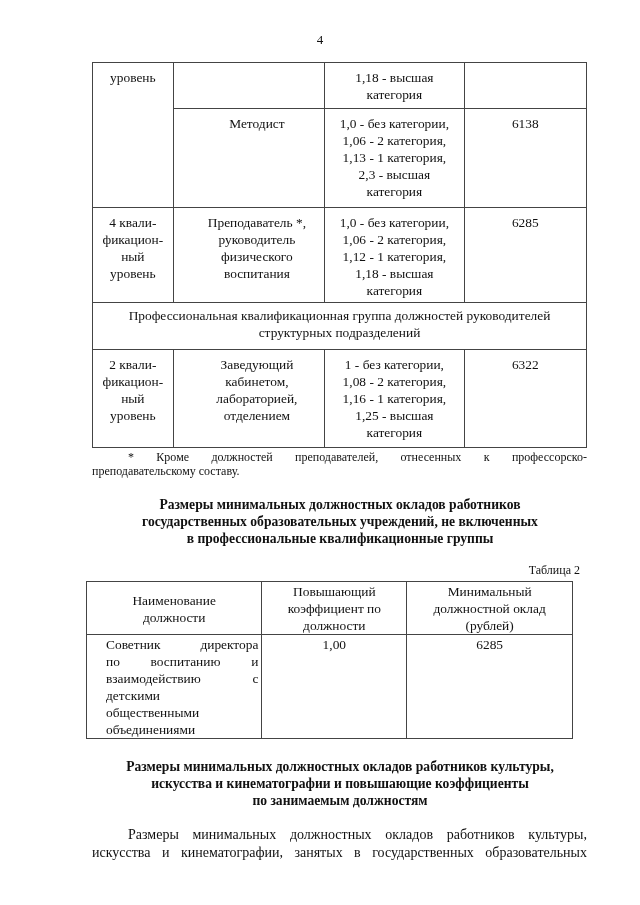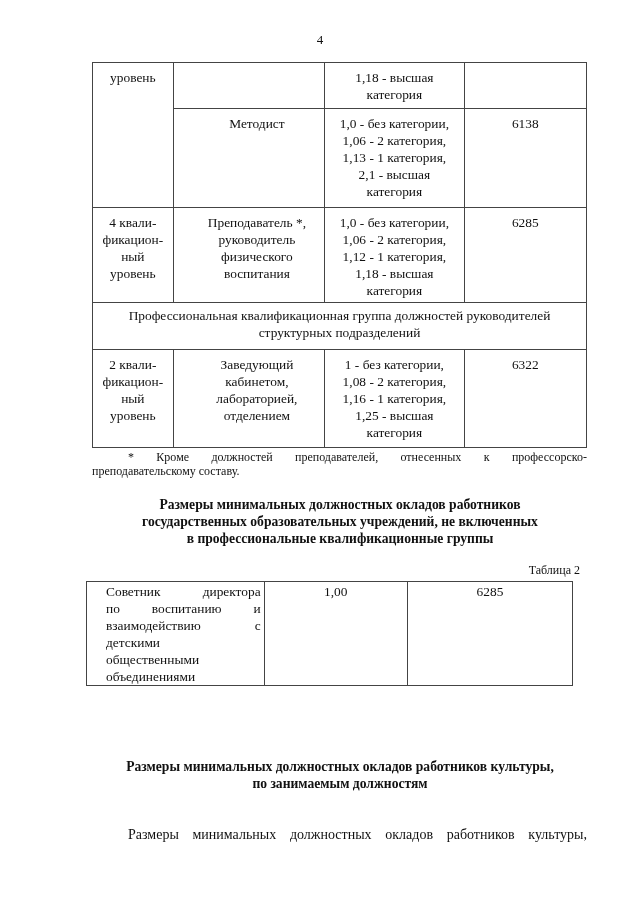"2,1 - высшая" span { text: 2,1 -> 2,3 }
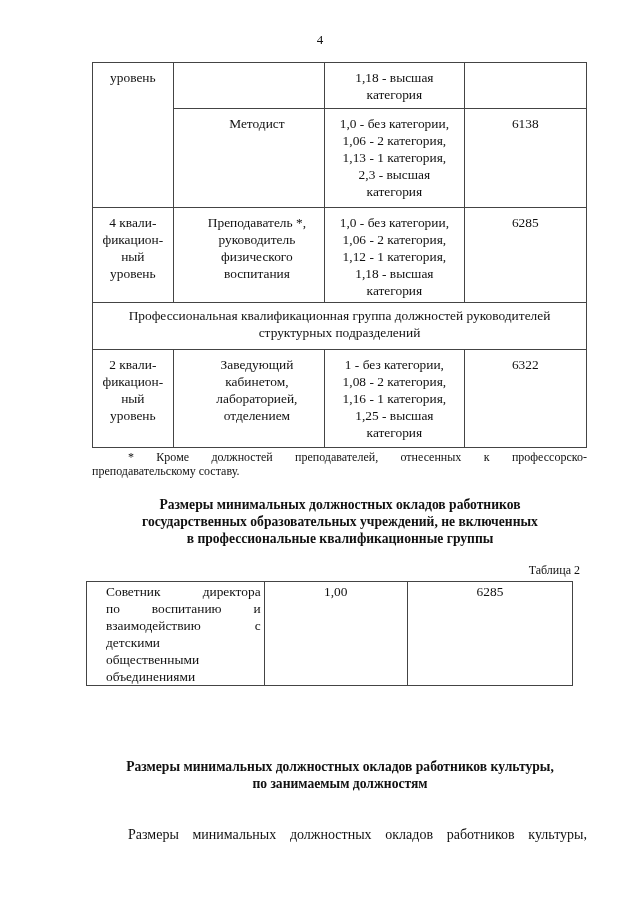"Наименование" tr { html: none -> <tr> <td> <span>Наименование</span> <span>должности</span> </td> <td> <span>Повышающий</span> <span>коэффициент по</span> <span>должности</span> </td> <td> <span>Минимальный</span> <span>должностной оклад</span> <span>(рублей)</span> </td> </tr> }
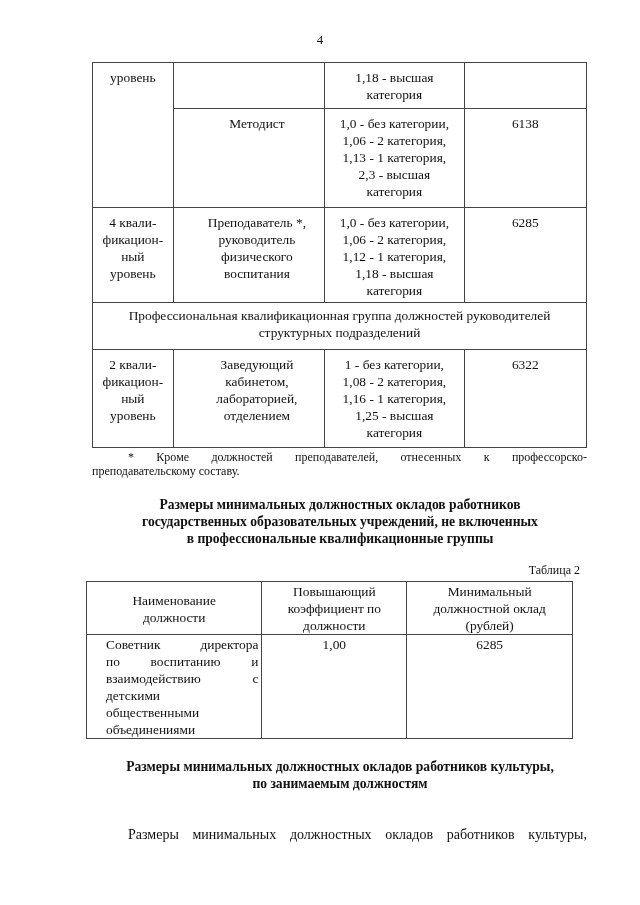"искусства и кинематографии и повышающие" span { html: none -> <span>искусства и кинематографии и повышающие коэффициенты</span> }
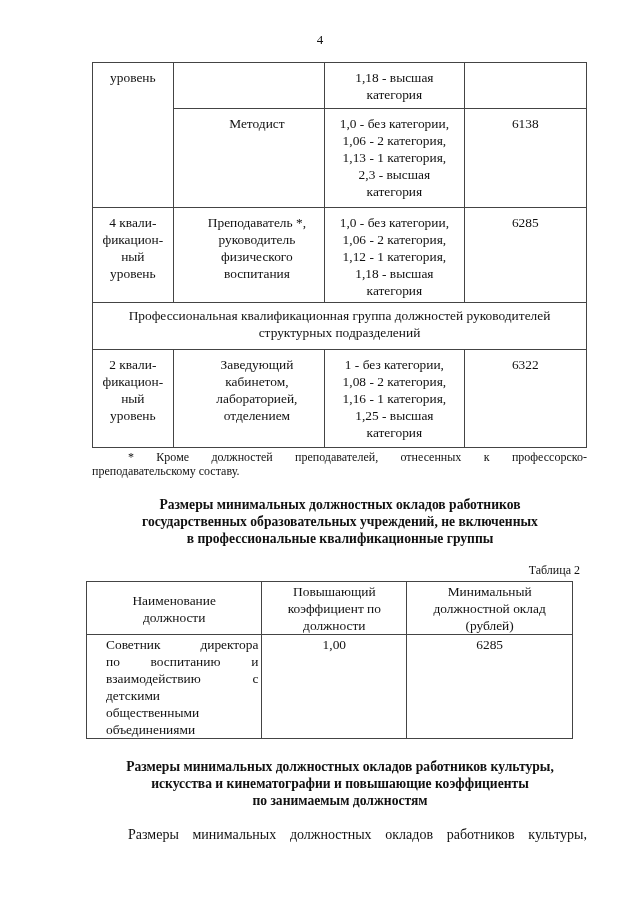"искусства и кинематографии, занятых в" span.p2 { html: none -> <span>искусства и кинематографии, занятых в государственных образовательных</span> }
